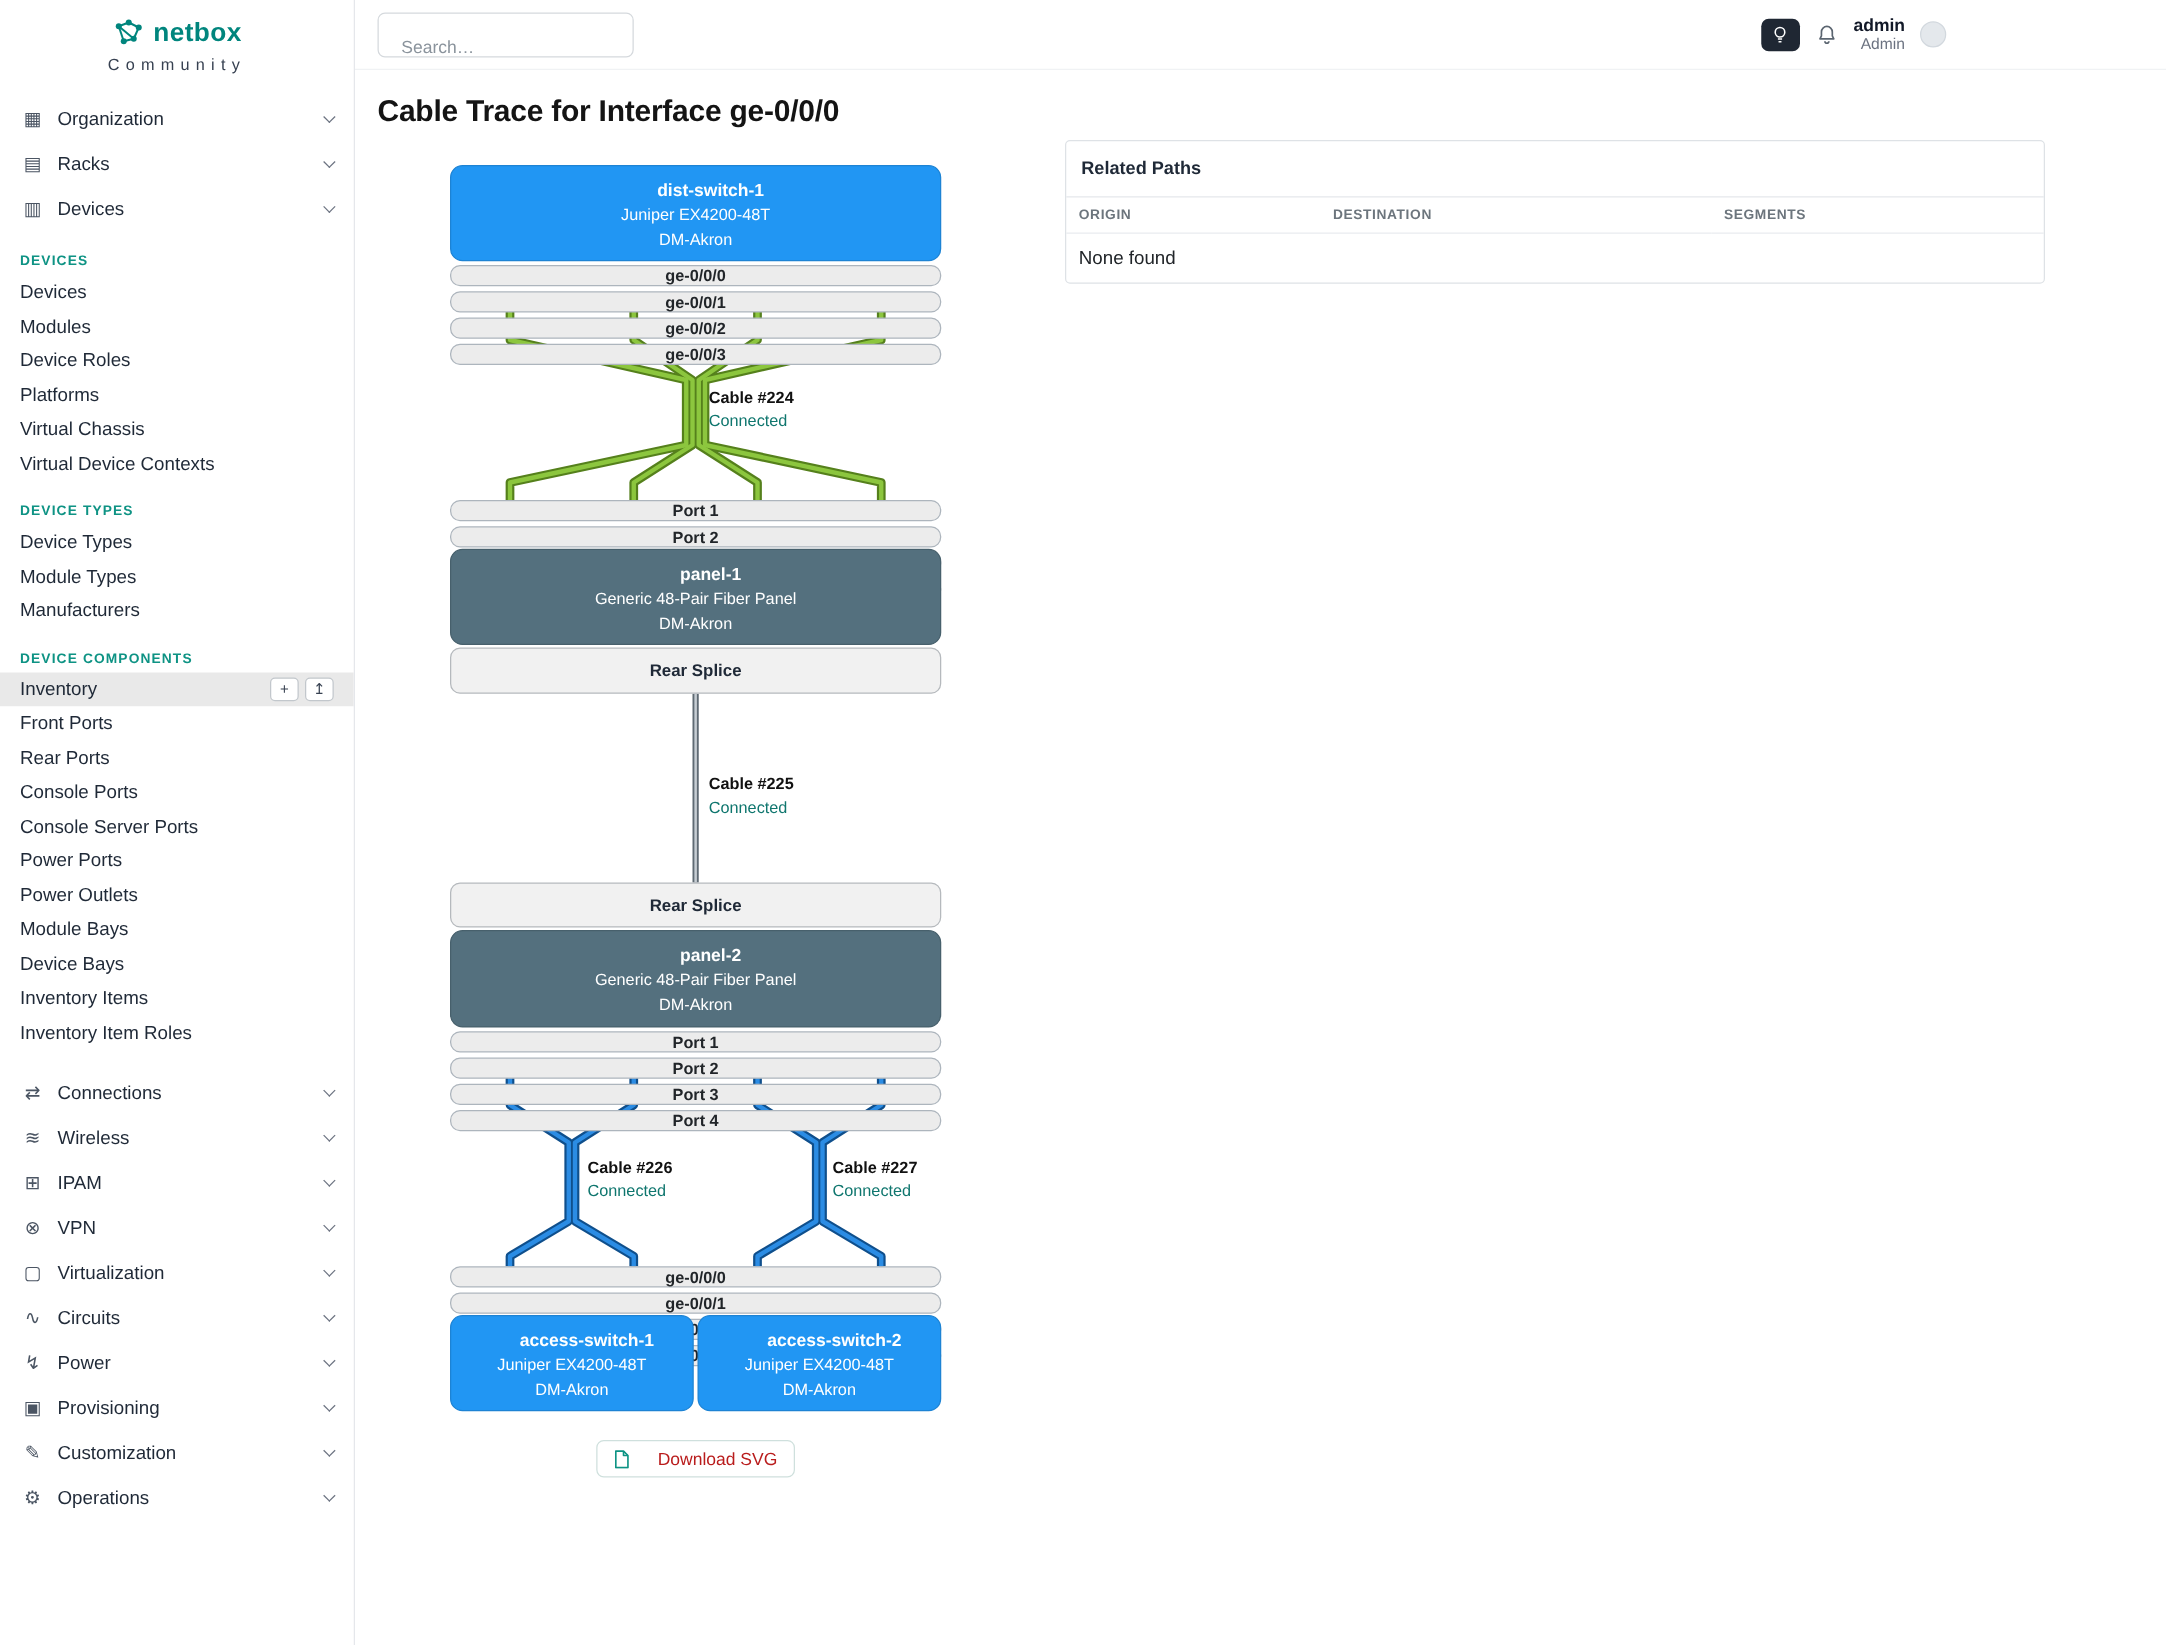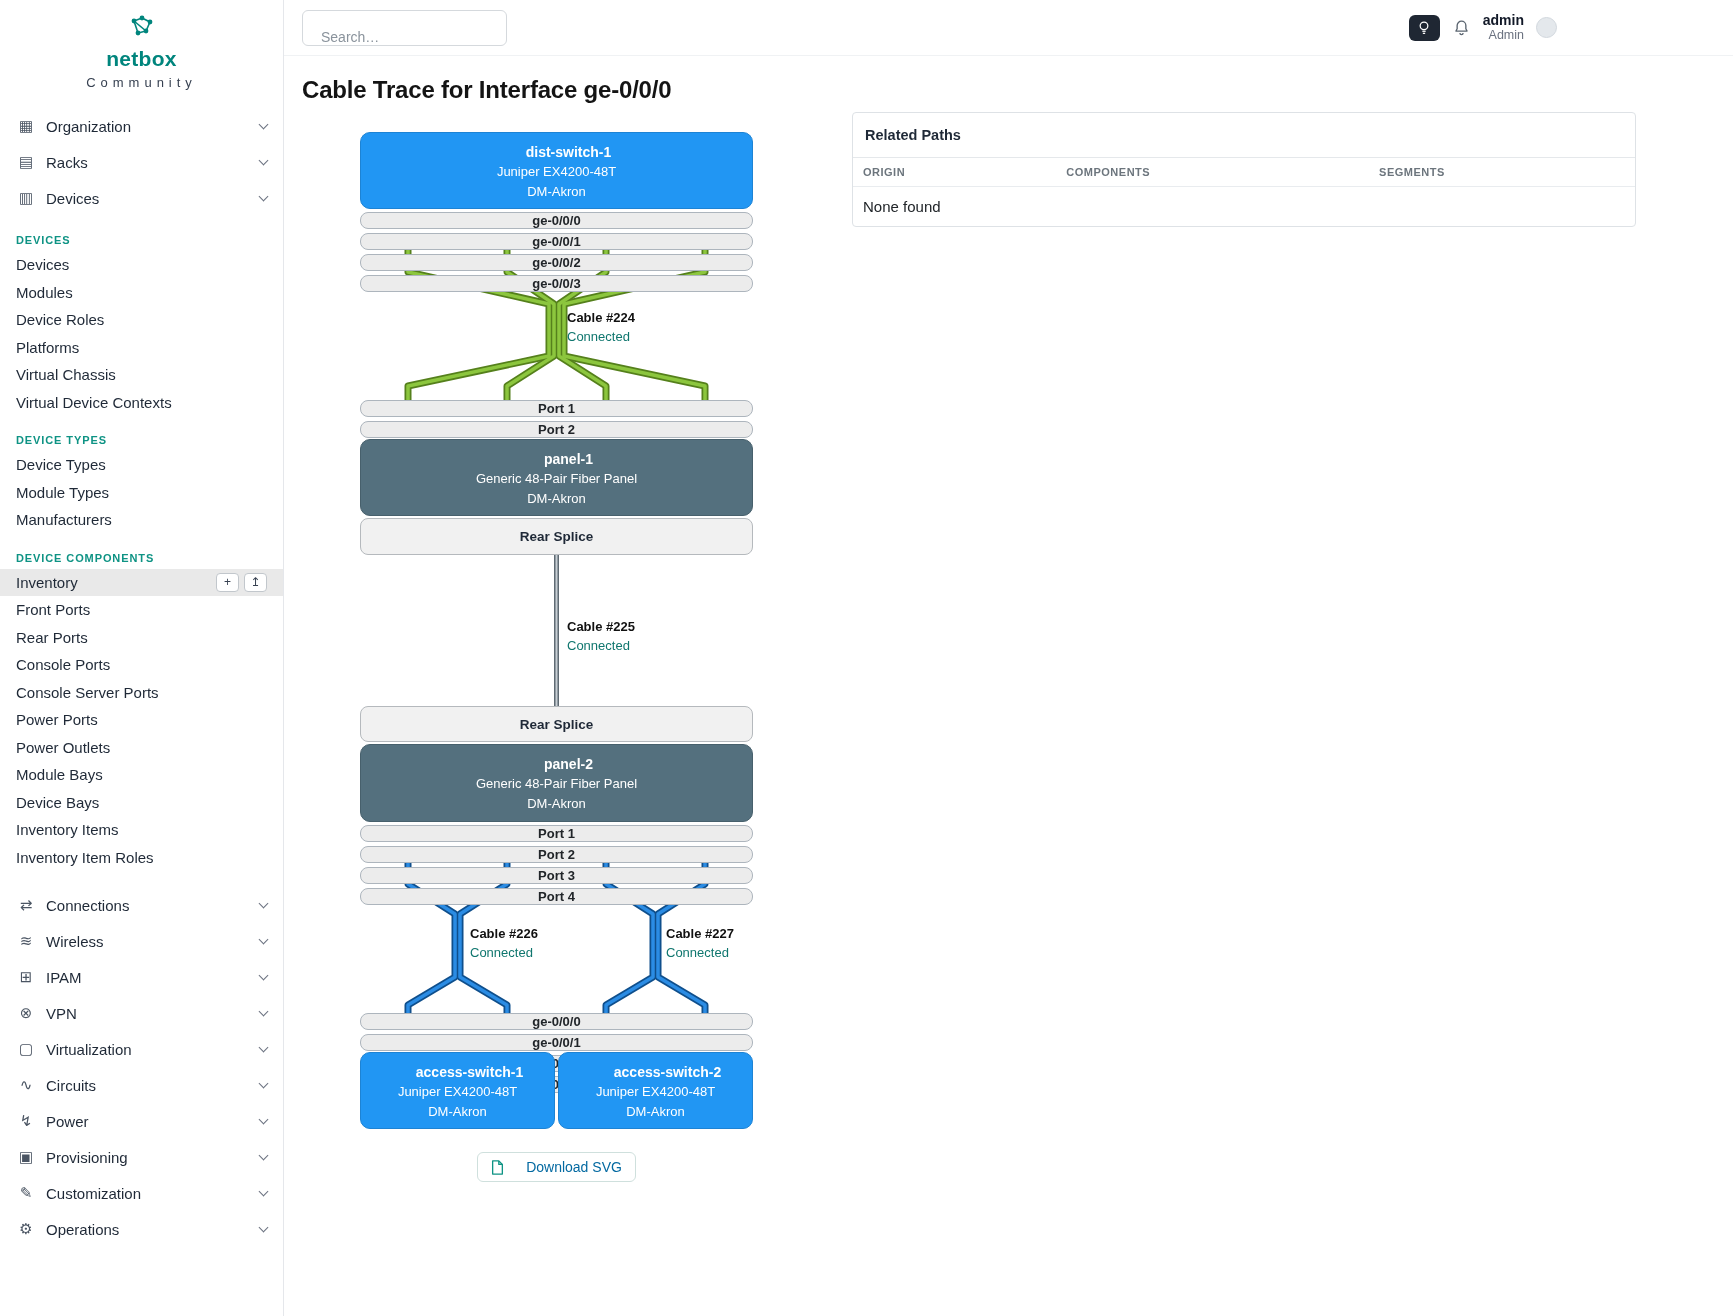"netbox" .brand-row { flex-direction: column -> none }
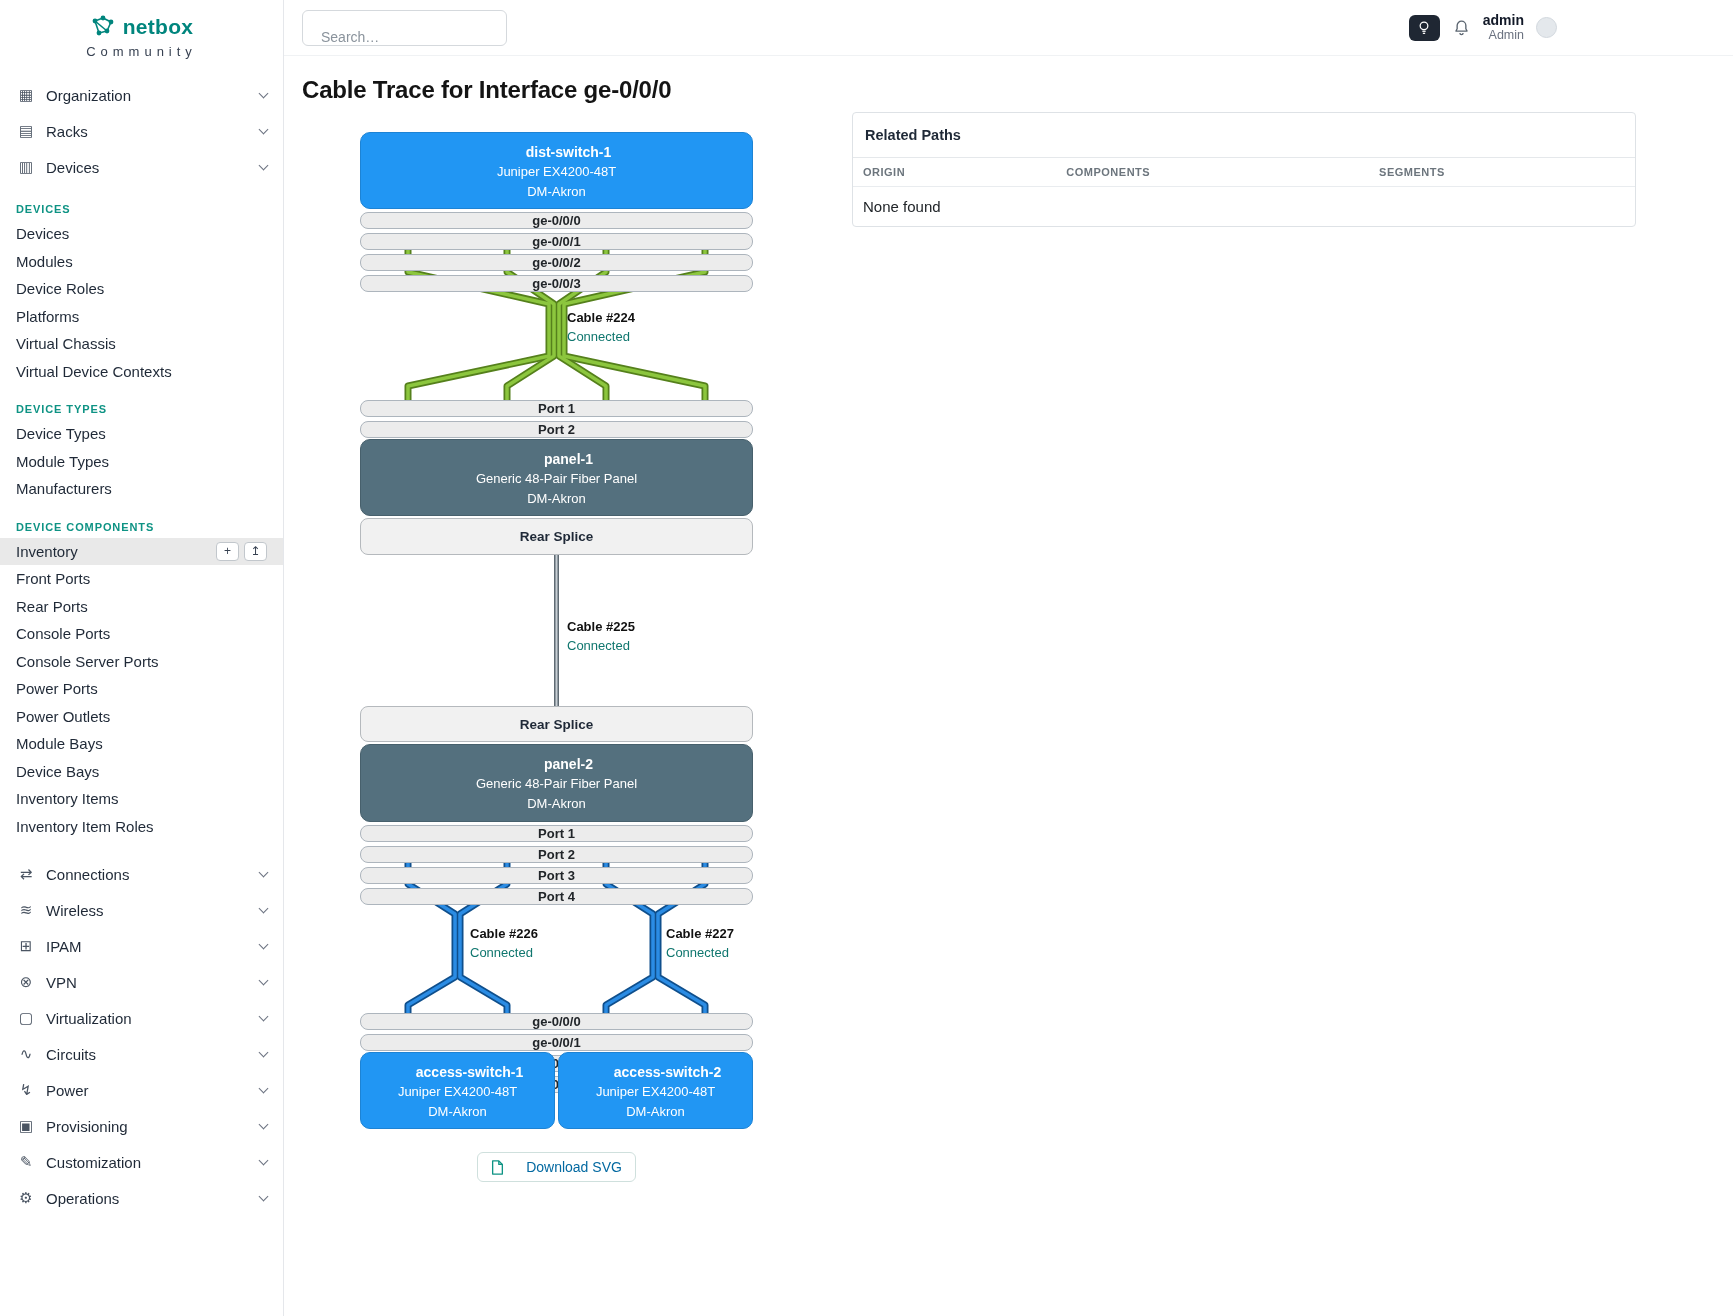"COMPONENTS" th { text: COMPONENTS -> DESTINATION }
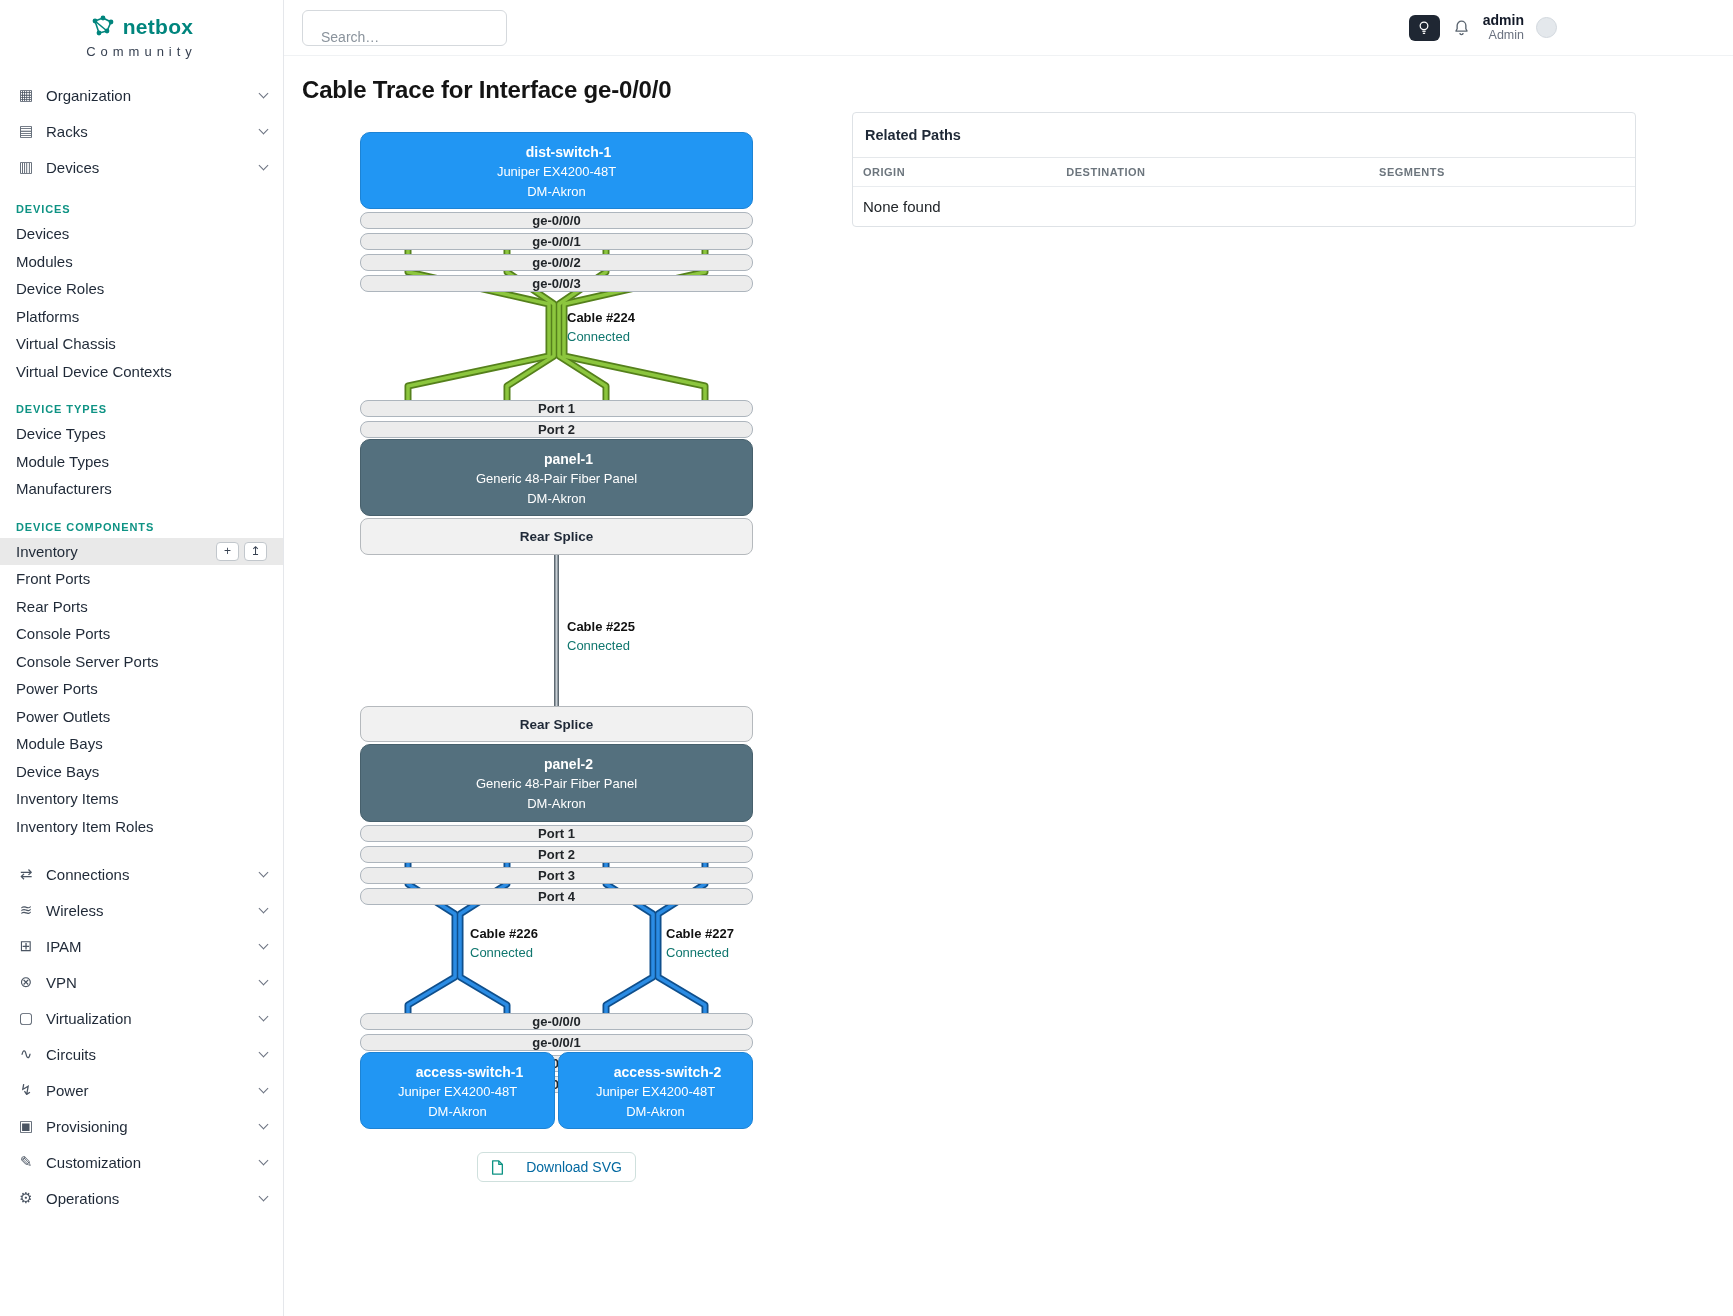"Download SVG" .download-btn { color: #0369a1 -> #b91c1c }
